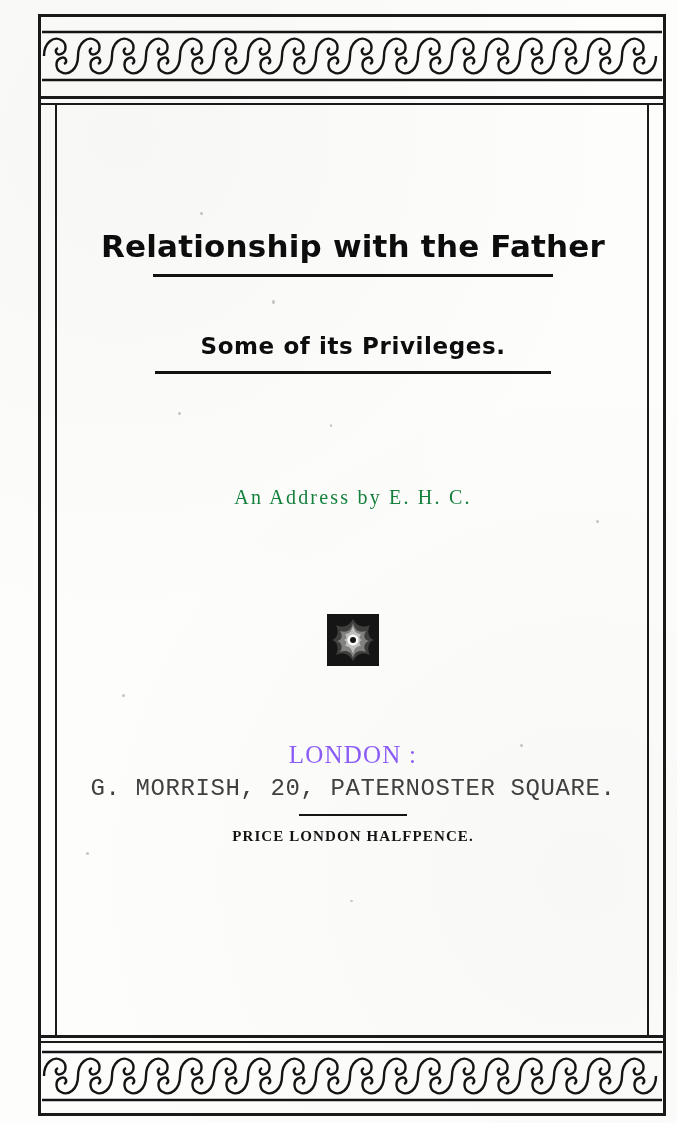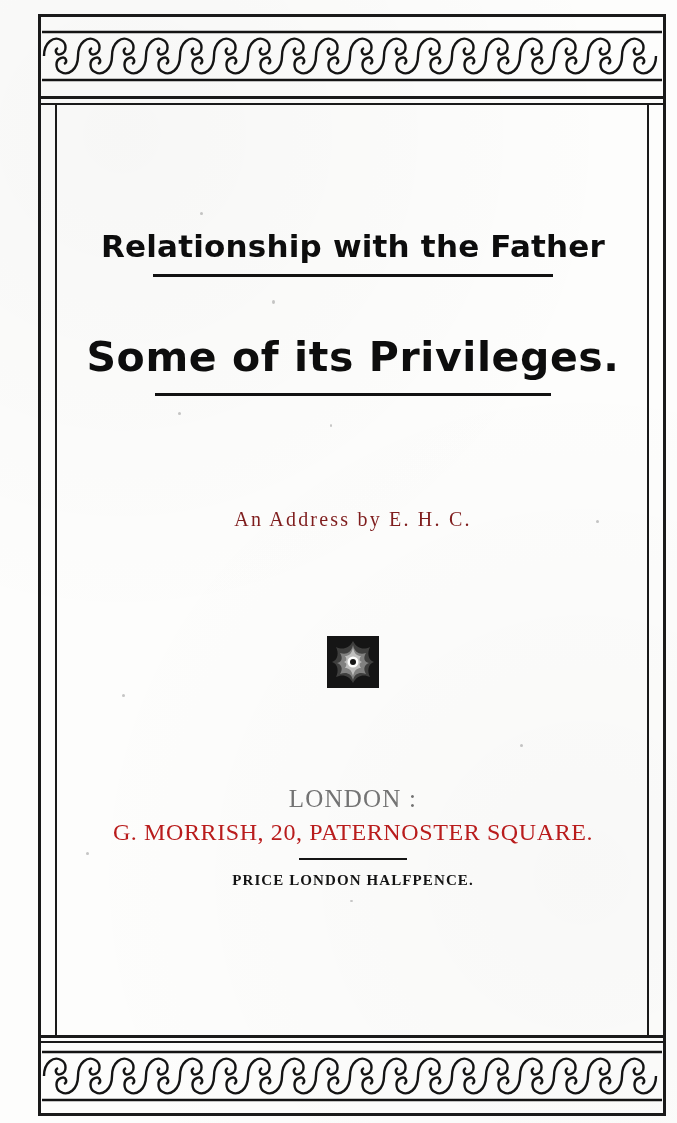"Some of its Privileges." .title-line2 { font-size: 41px -> 23px }
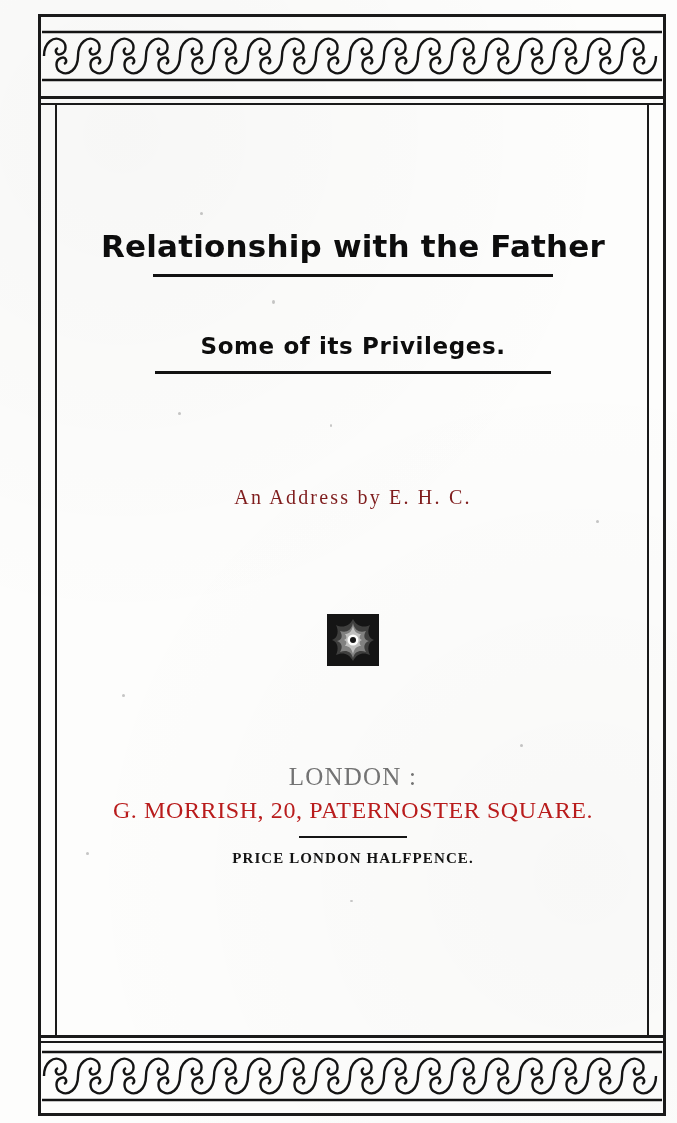"An Address by E. H." .byline { color: #7f1d1d -> #15803d }
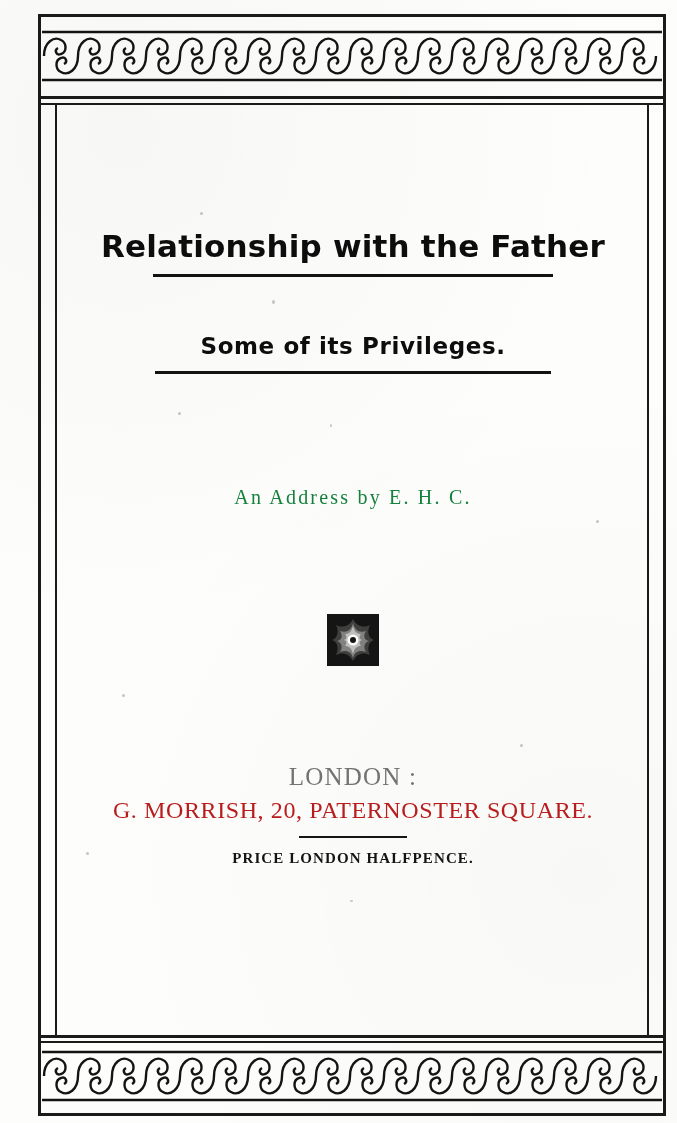"LONDON :" .imprint-city { color: #737373 -> #8b5cf6; margin-top: 96px -> 74px }
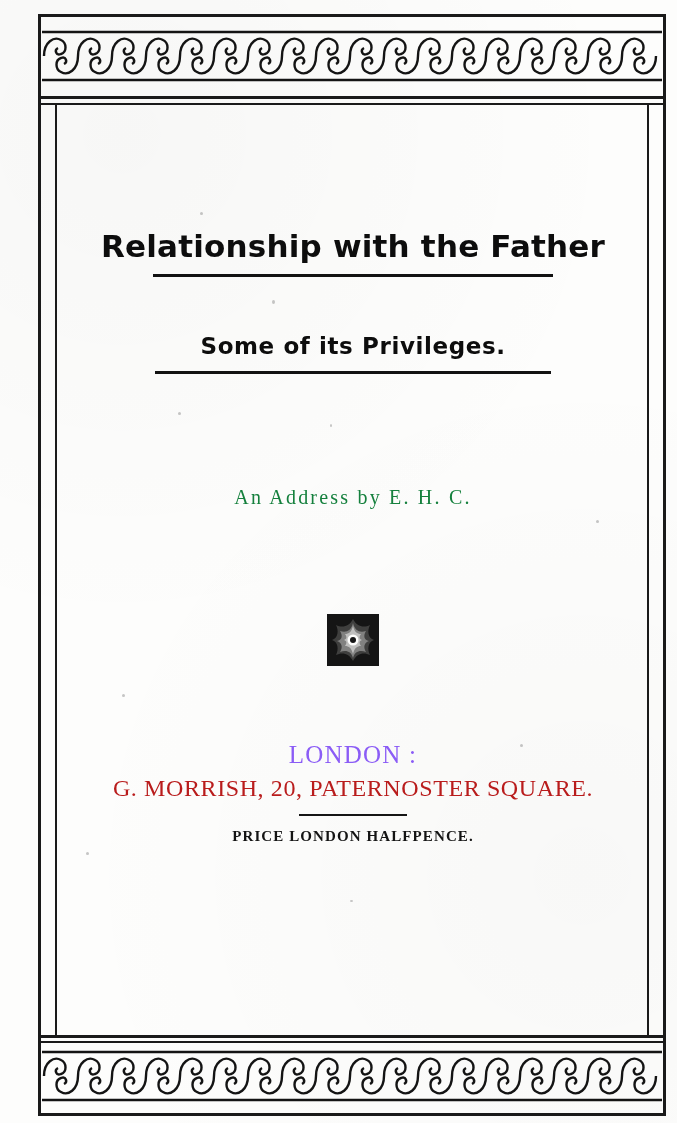"G. MORRISH, 20, PATERNOSTER SQUARE." .imprint-publisher { color: #b91c1c -> #404040; font-family: Liberation Serif, serif -> Liberation Mono, monospace }
